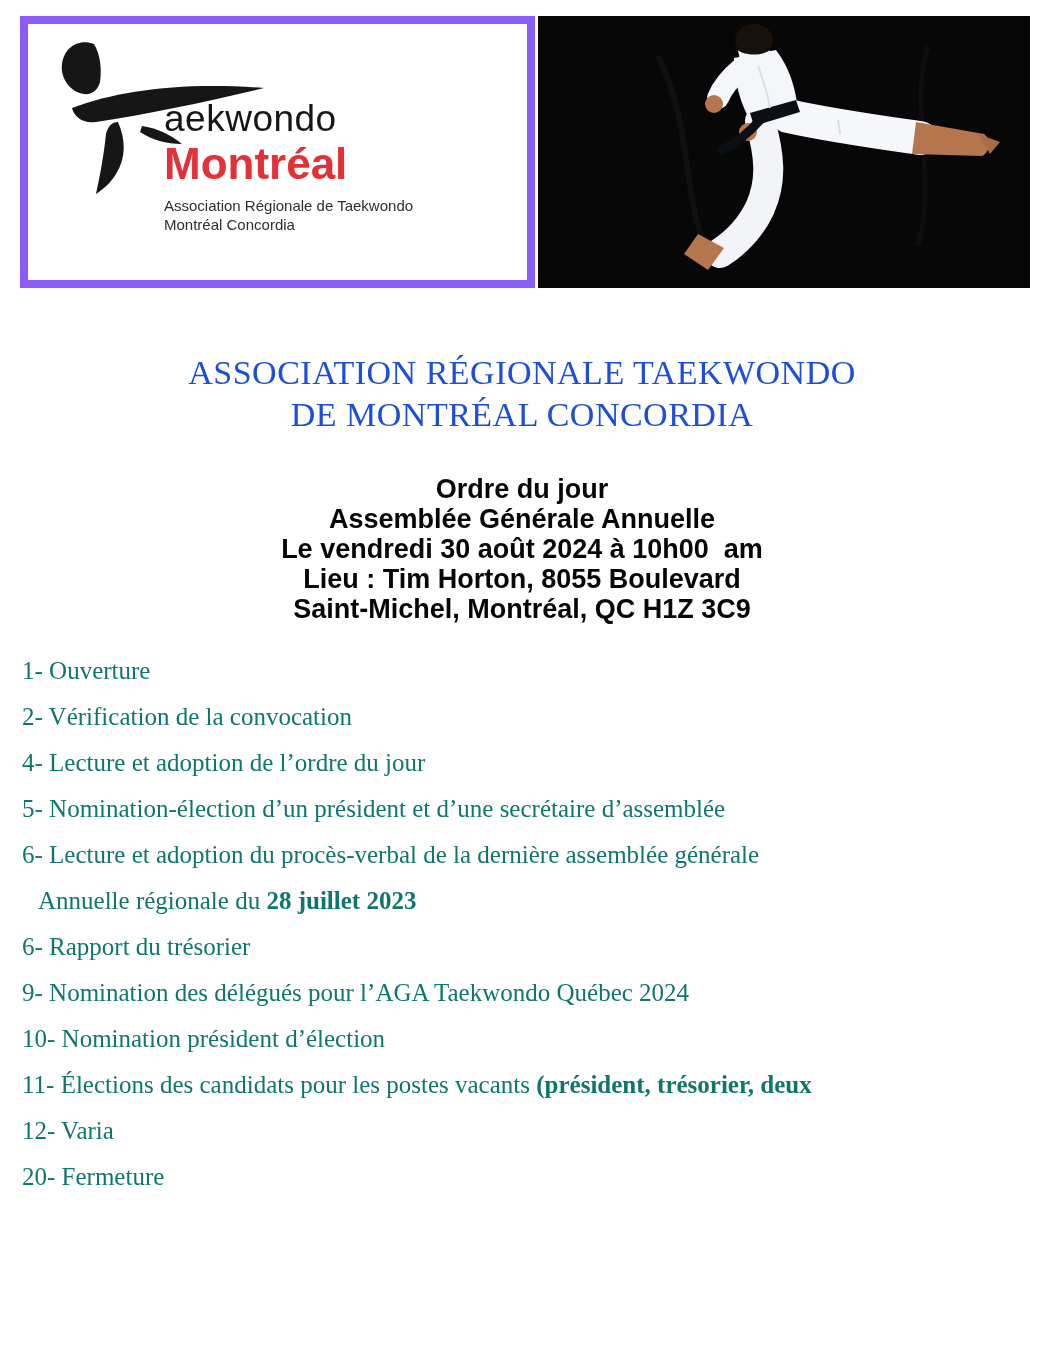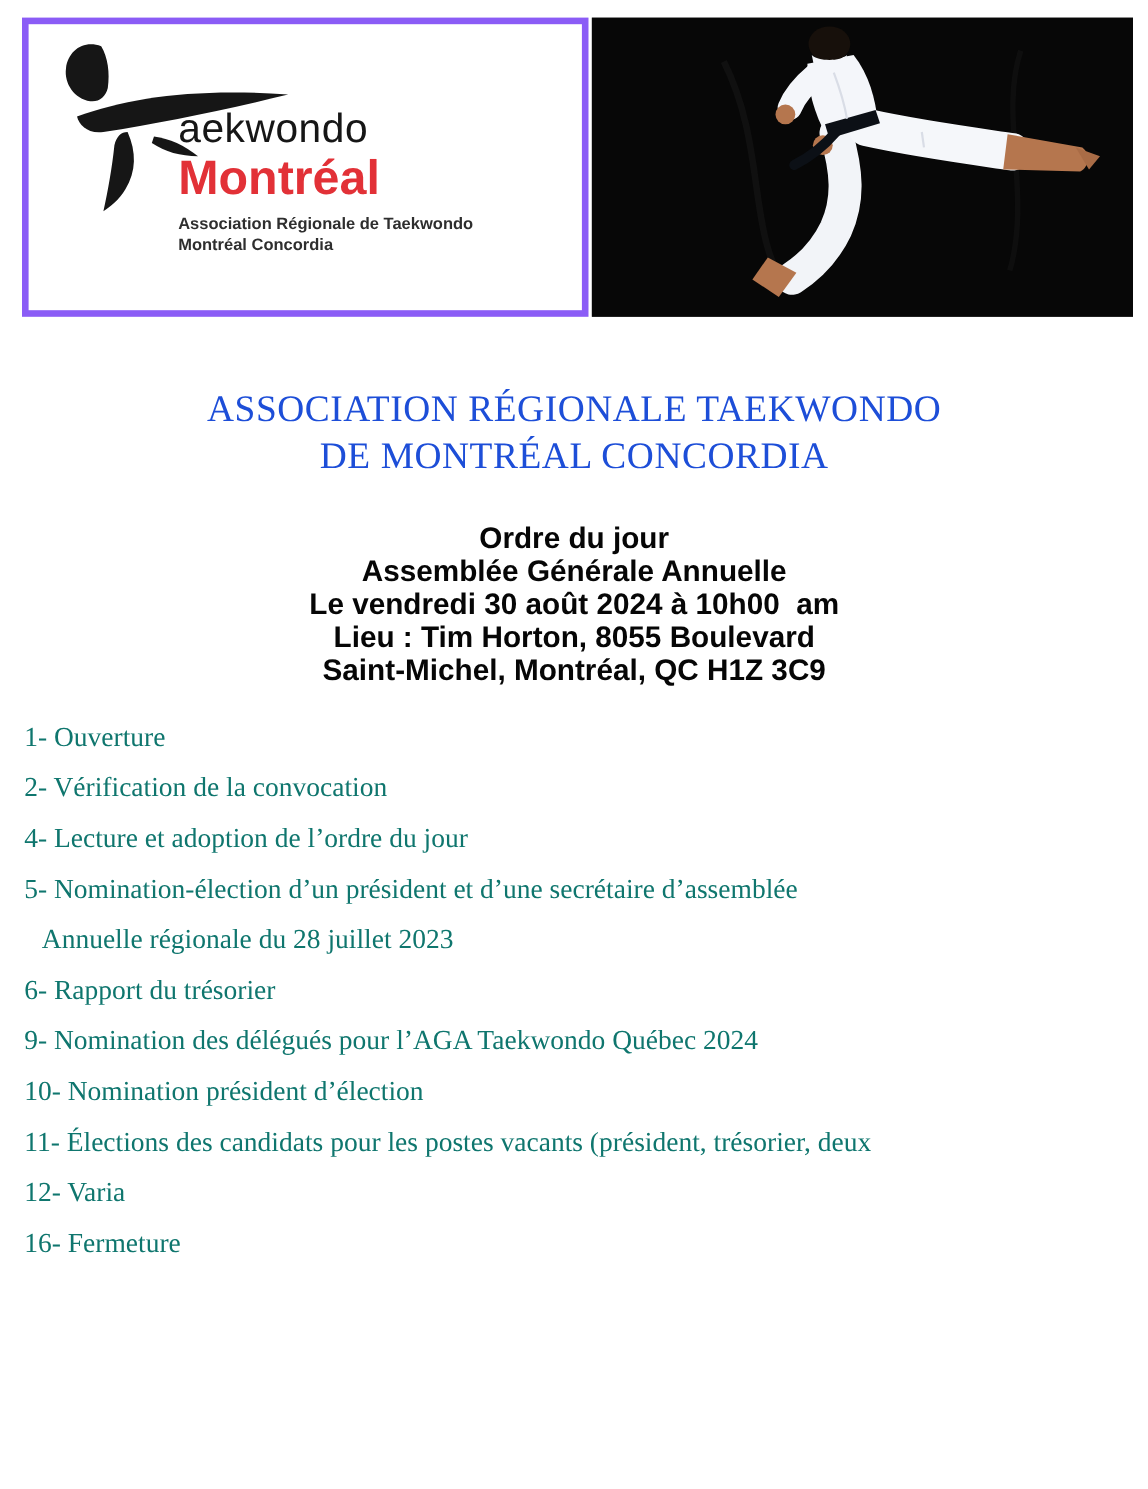"aekwondo" .logo-box { border: 6px solid #8b5cf6 -> 8px solid #8b5cf6 }
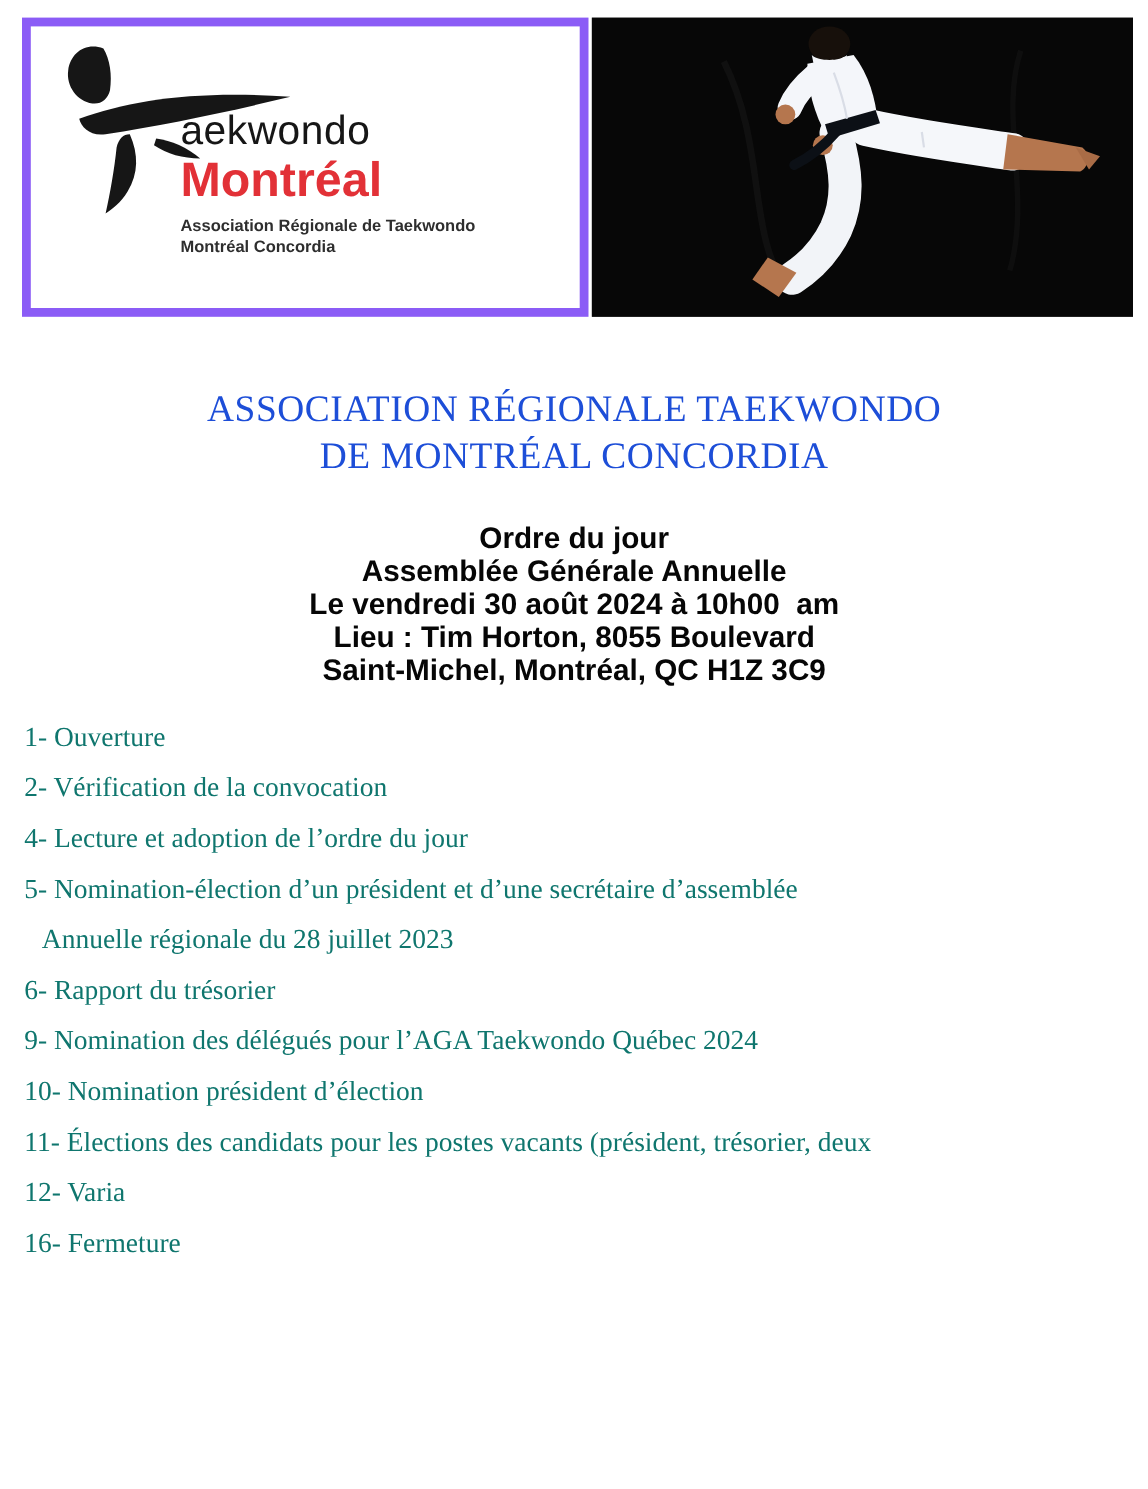"Association Régionale de Taekwondo" .logo-sub { font-weight: bold -> normal }
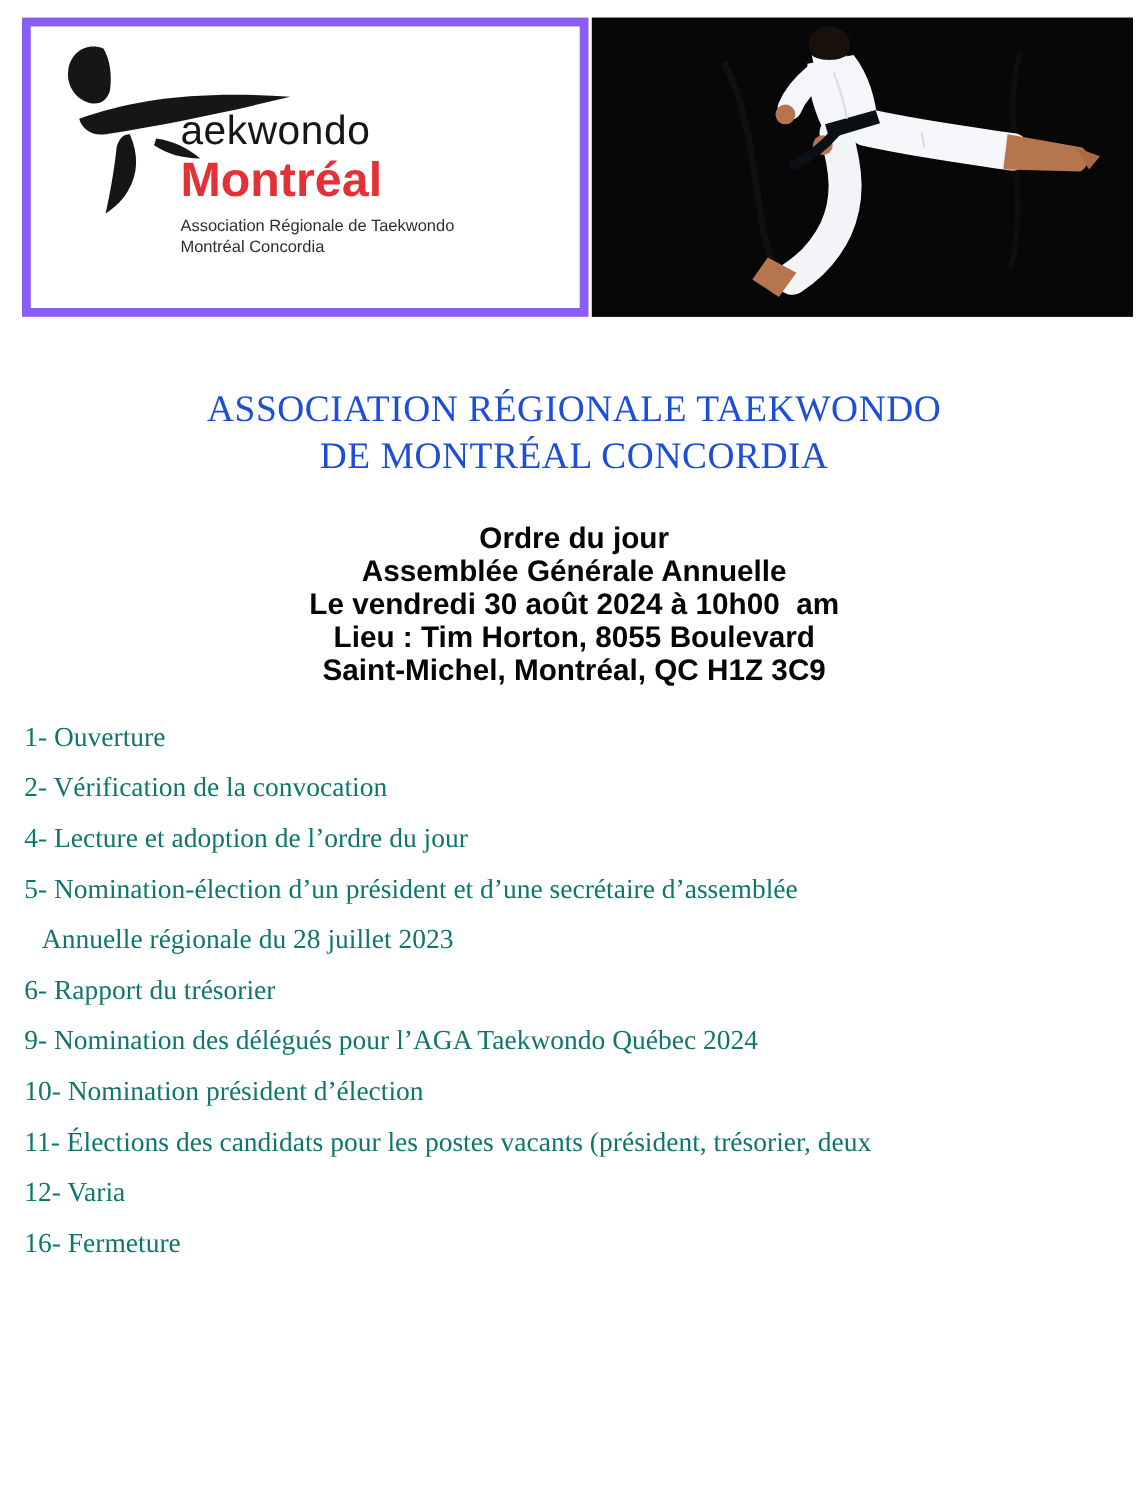"6- Lecture et adoption du" div.agenda-line { html: none -> <div><span>6- Lecture et adoption du procès-verbal de la dernière assemblée générale</span></div> }
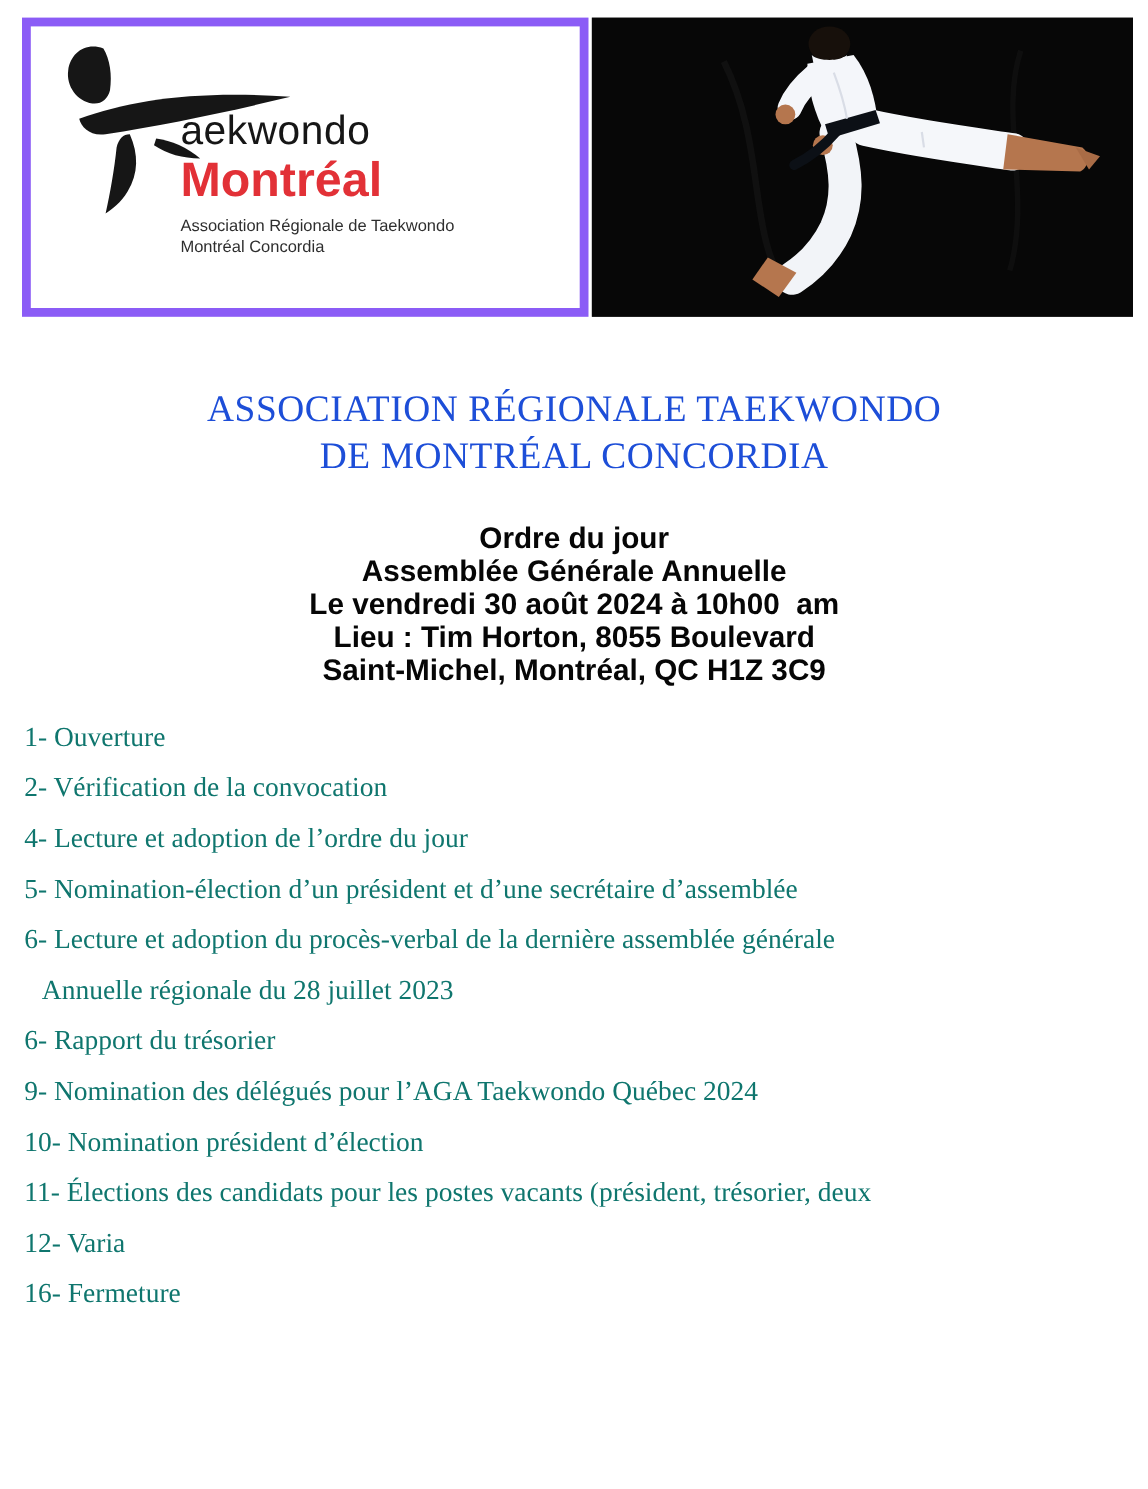"28 juillet 2023" .b { font-weight: normal -> bold }
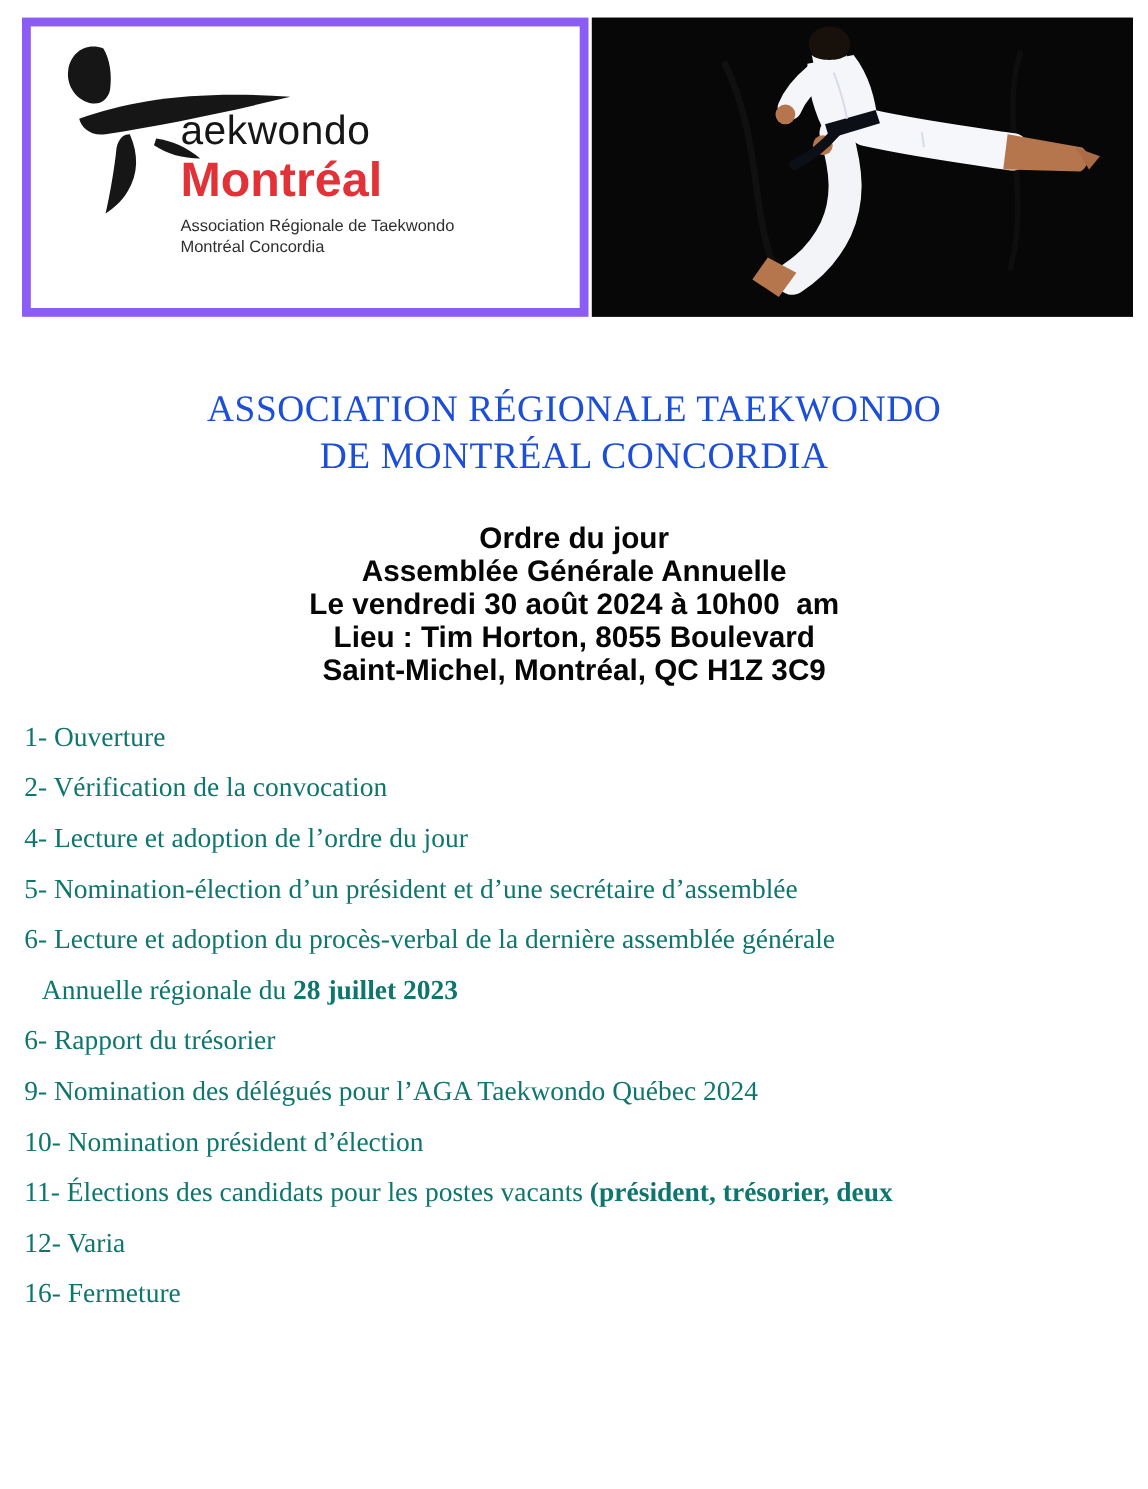"16- Fermeture" span { text: 16- -> 20- }
